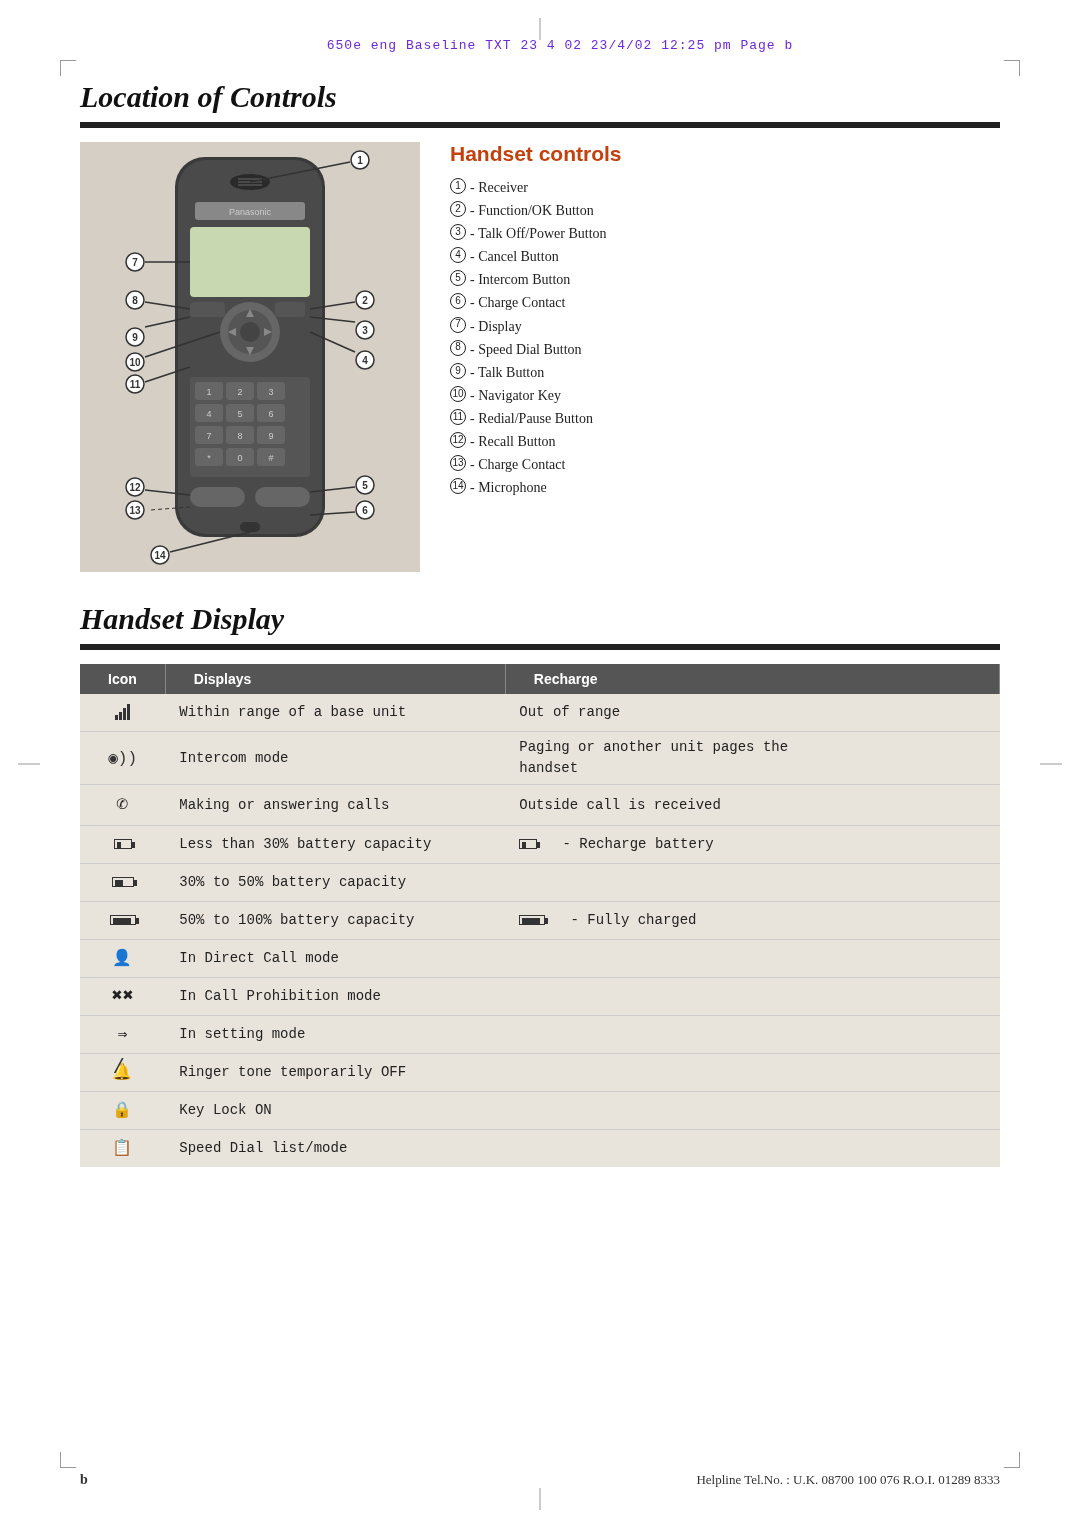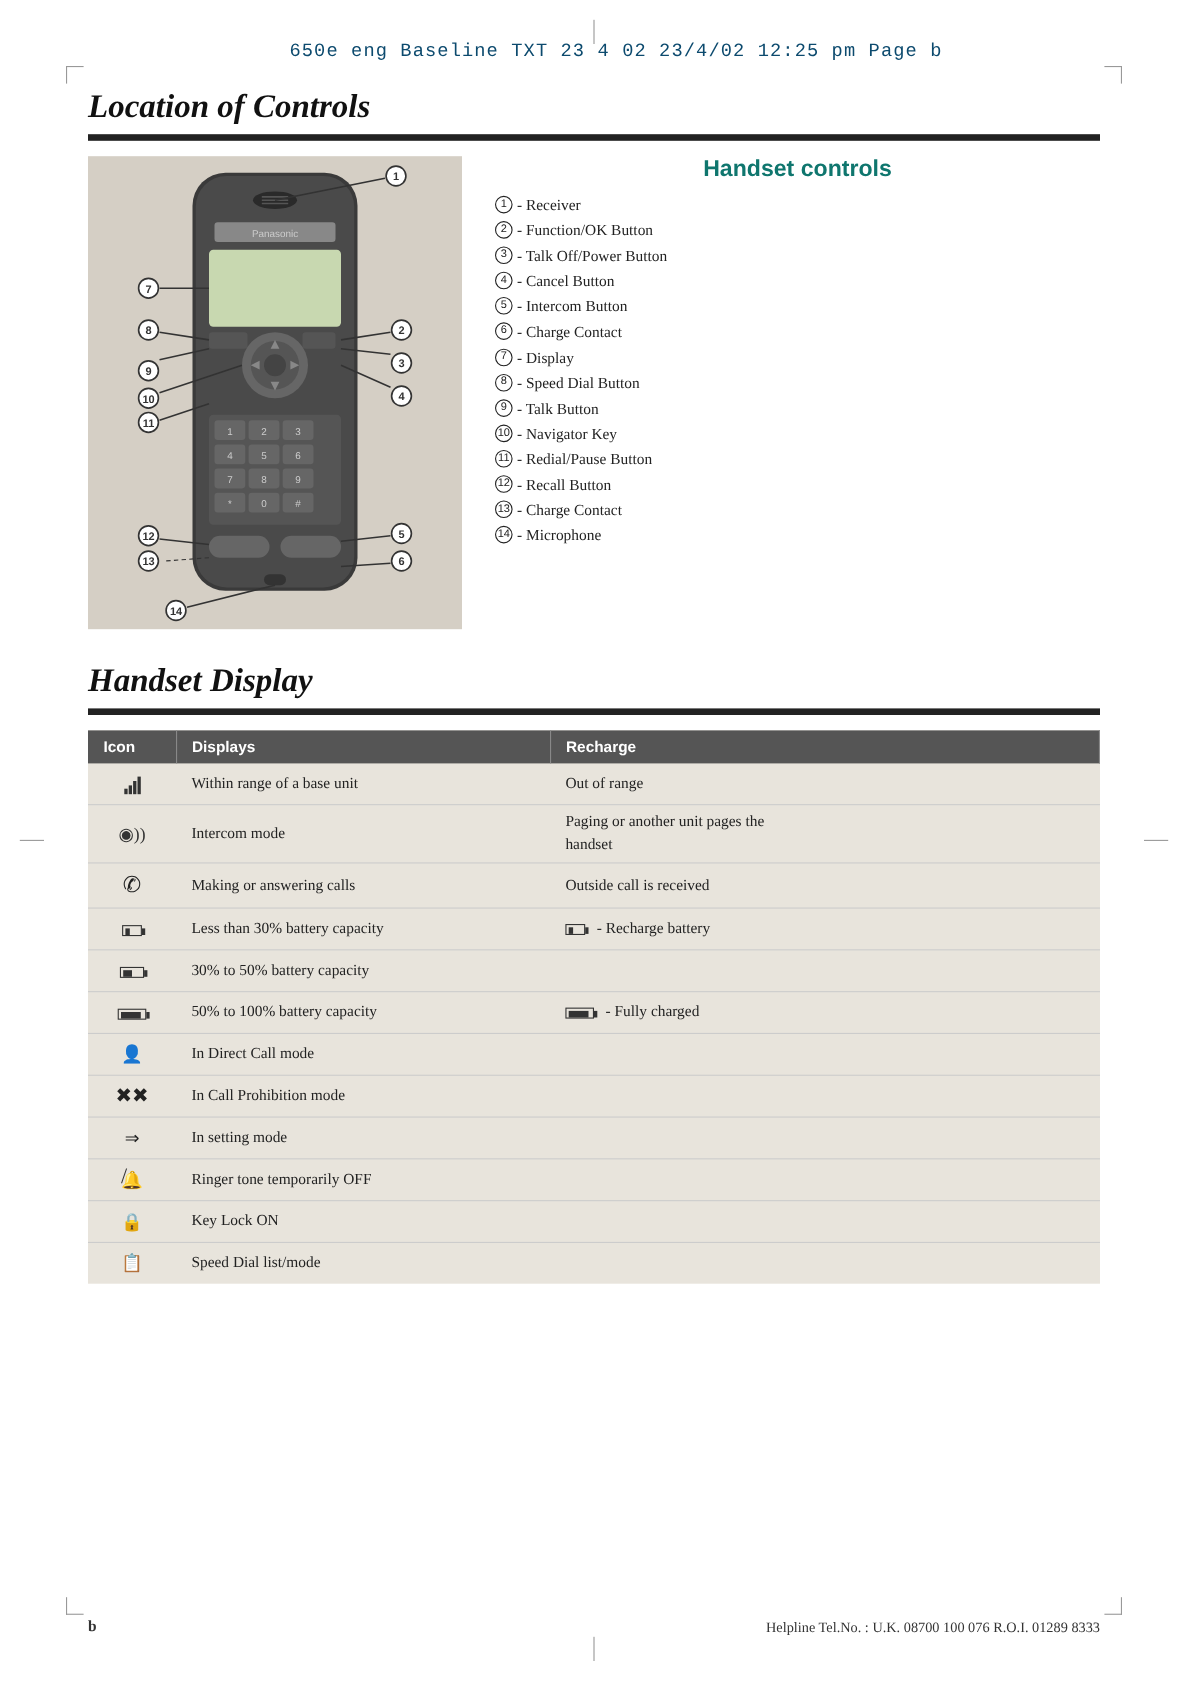"650e eng Baseline TXT 23" .top-header { color: #0c4a6e -> #6d28d9; font-size: 17px -> 13px }
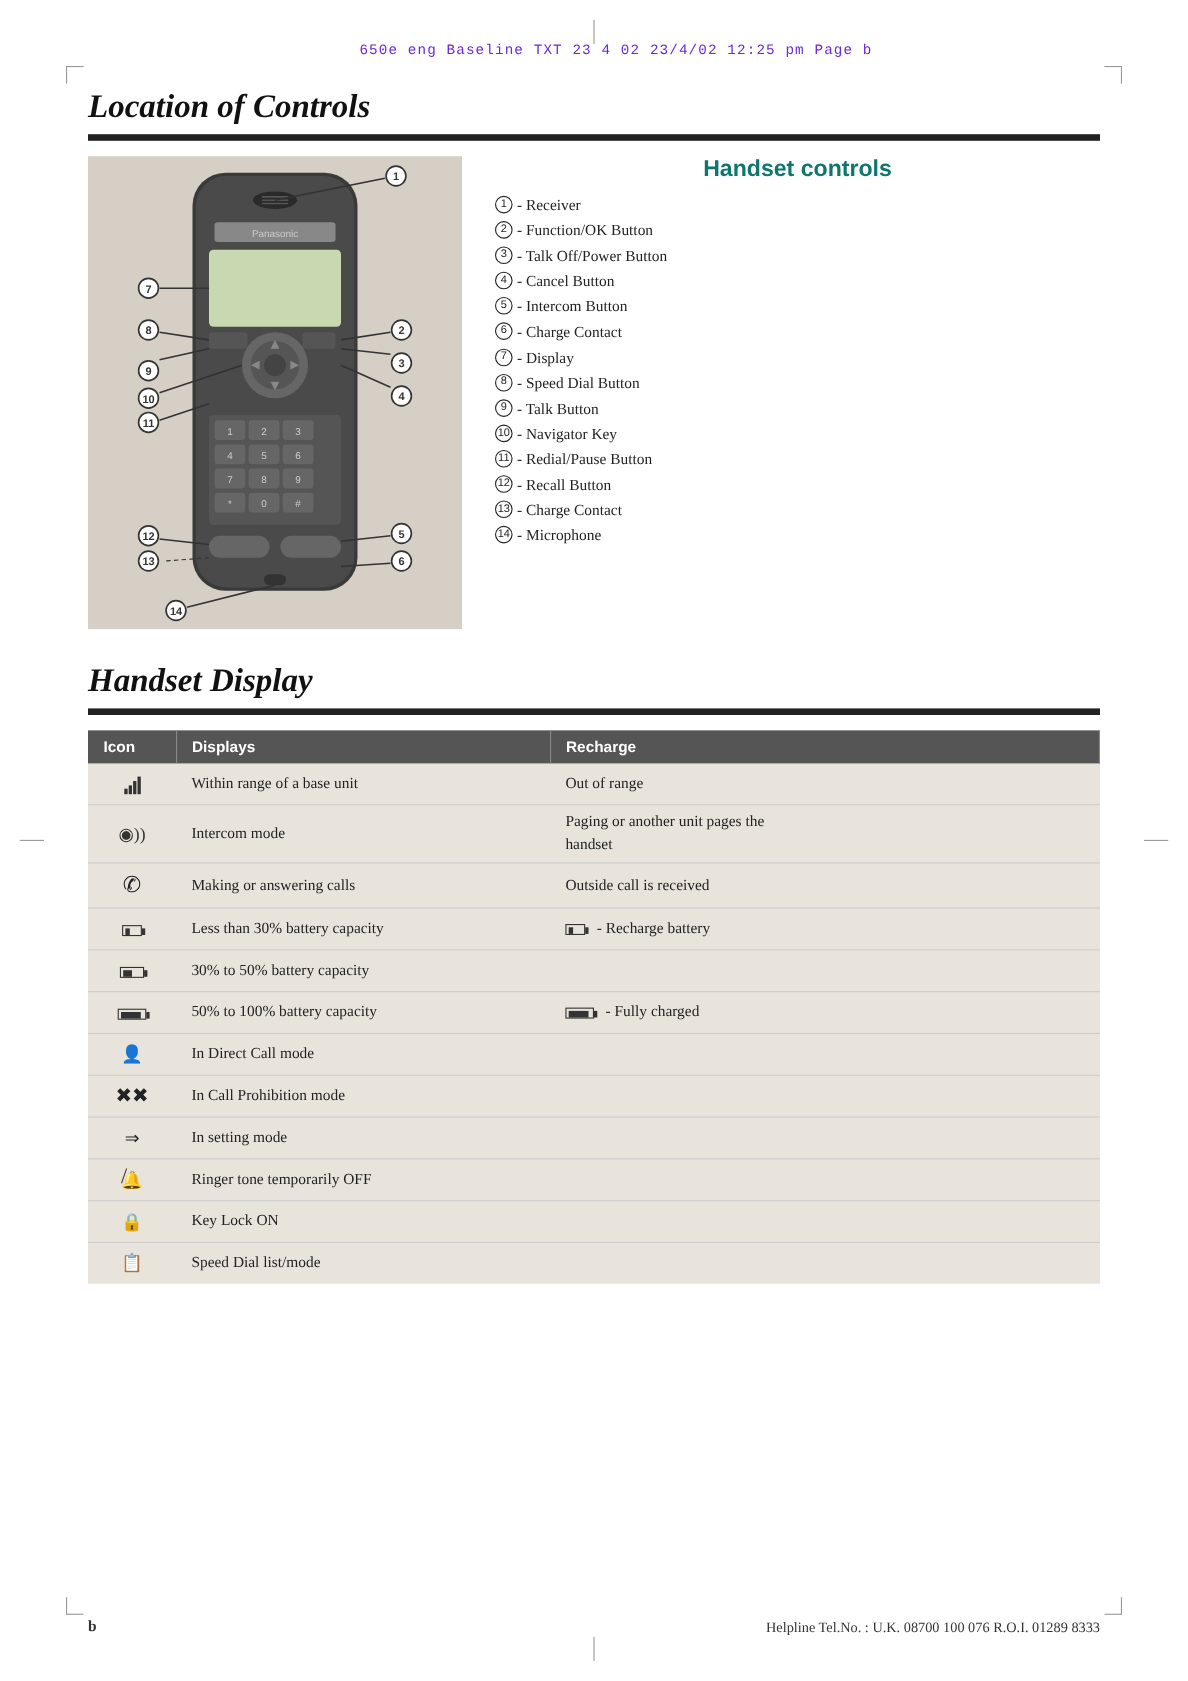"Handset controls" .controls-panel h2 { color: #0f766e -> #c2410c; text-align: center -> none }
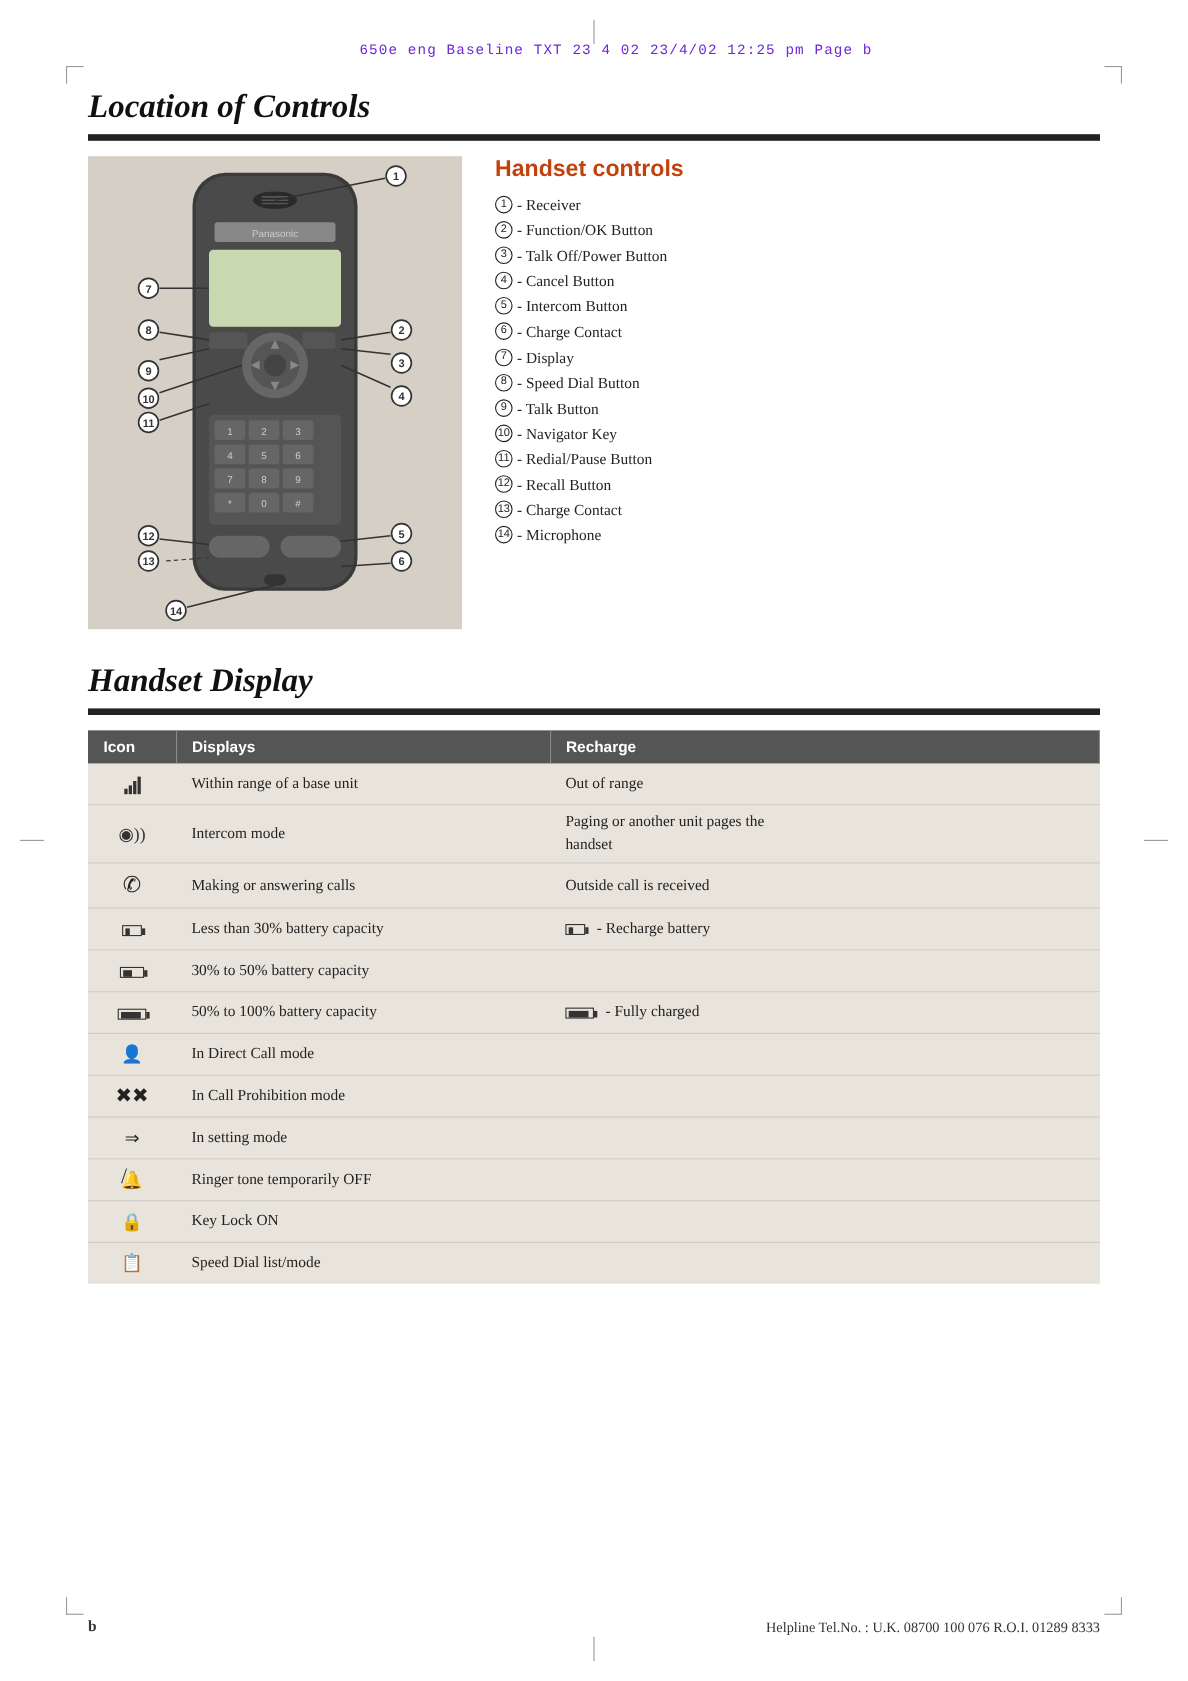"Icon" .display-table thead tr th { padding: 7px 14px -> 7px 28px }
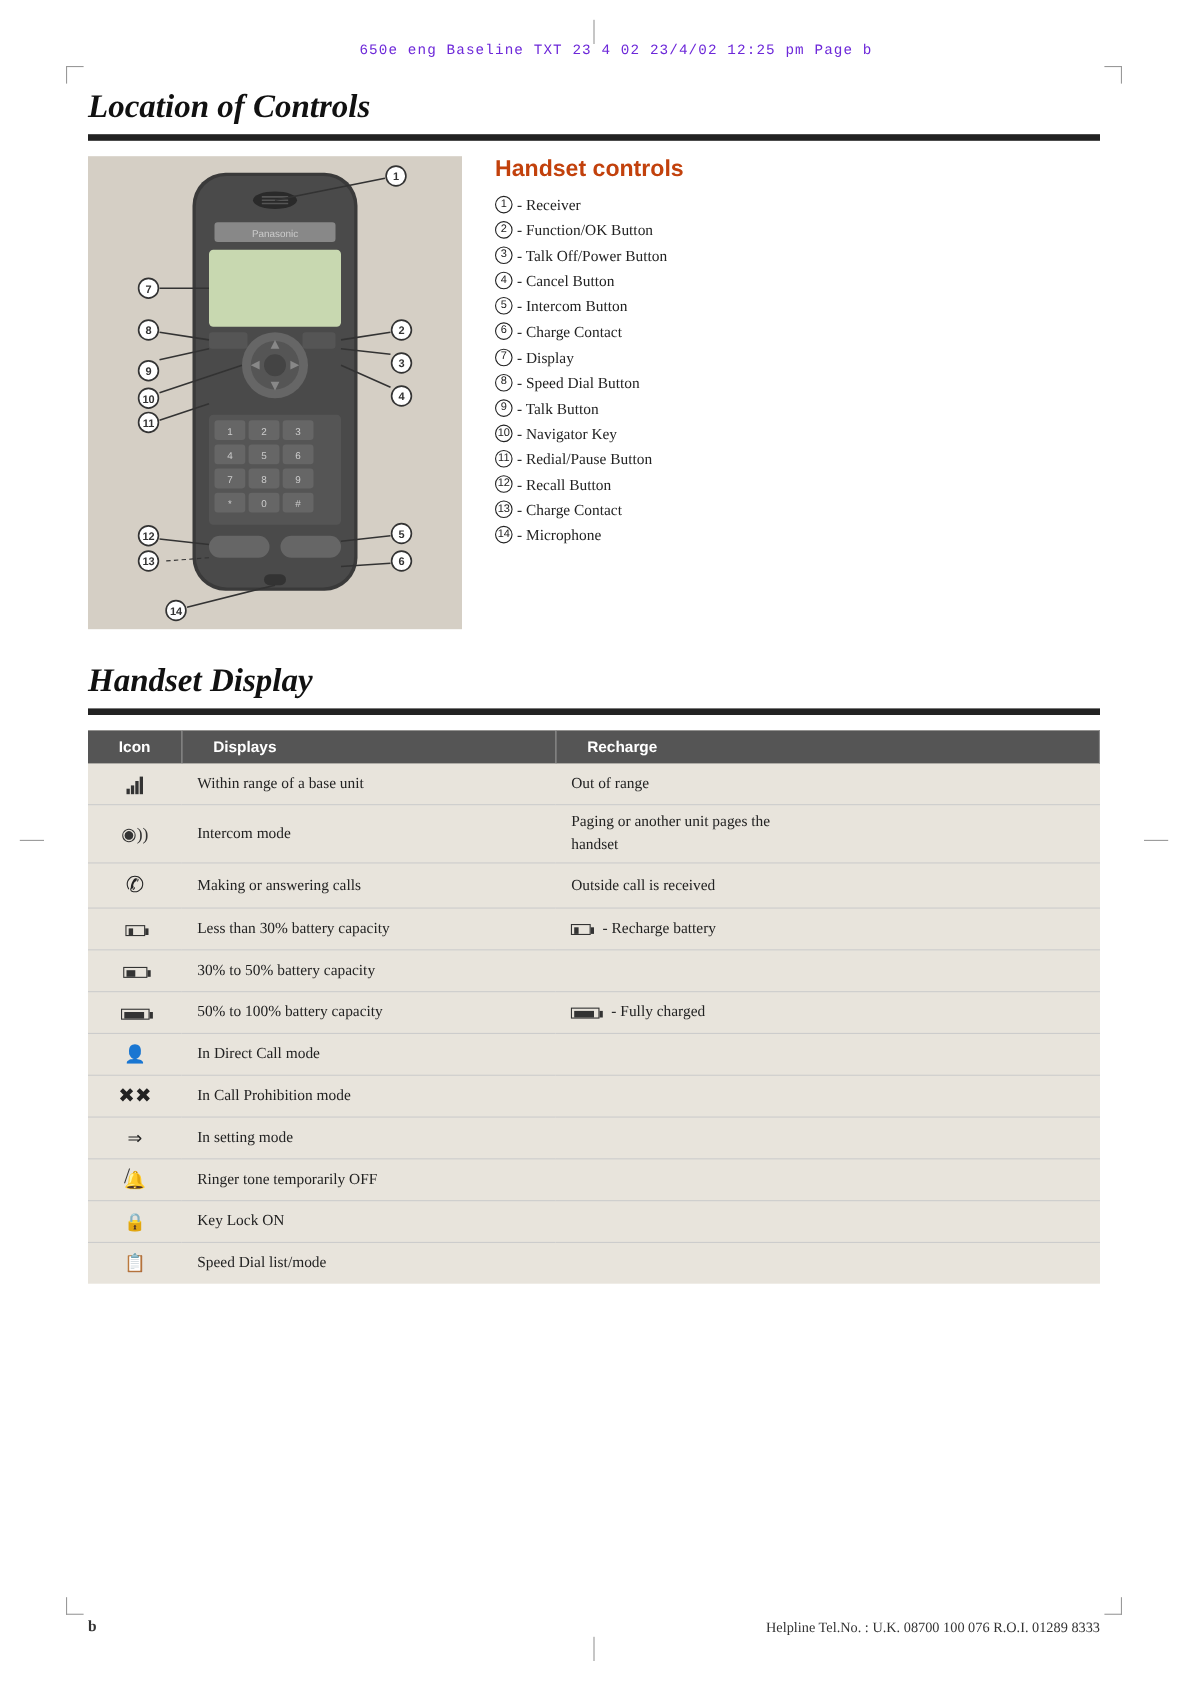"Within range of a base" .display-table tbody tr td { font-family: none -> Liberation Mono, monospace }
